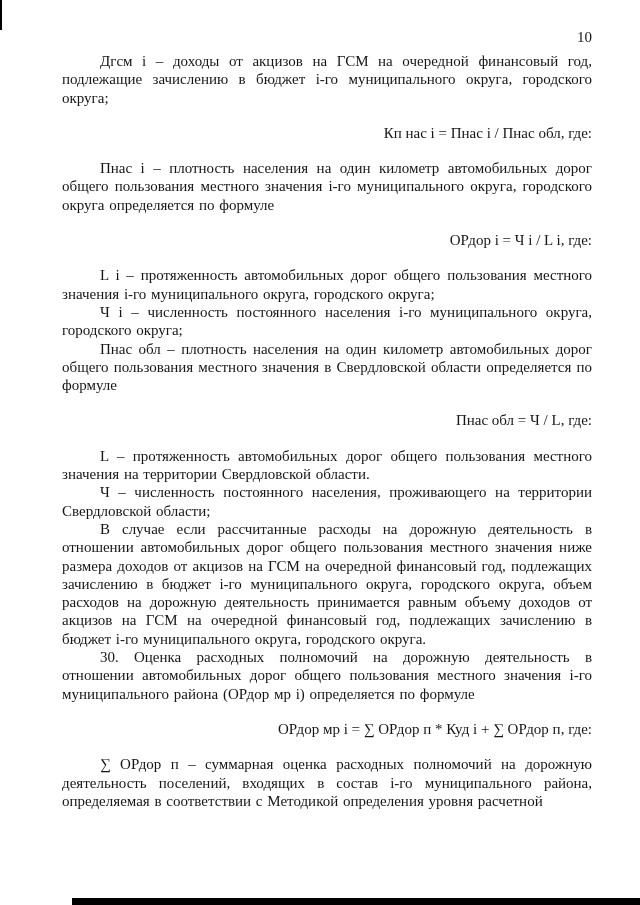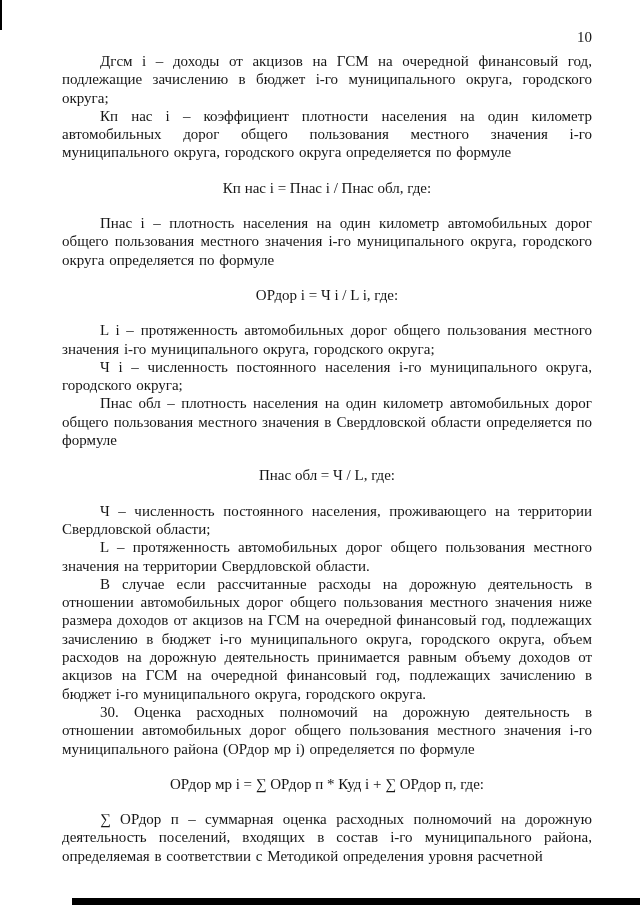"Кп нас i – коэффициент" p.para { html: <p>Кп нас i – коэффициент плотности населения на один километр автомобильных дорог общего пользования местного значения i-го муниципального округа, городского округа определяется по формуле</p> -> none }
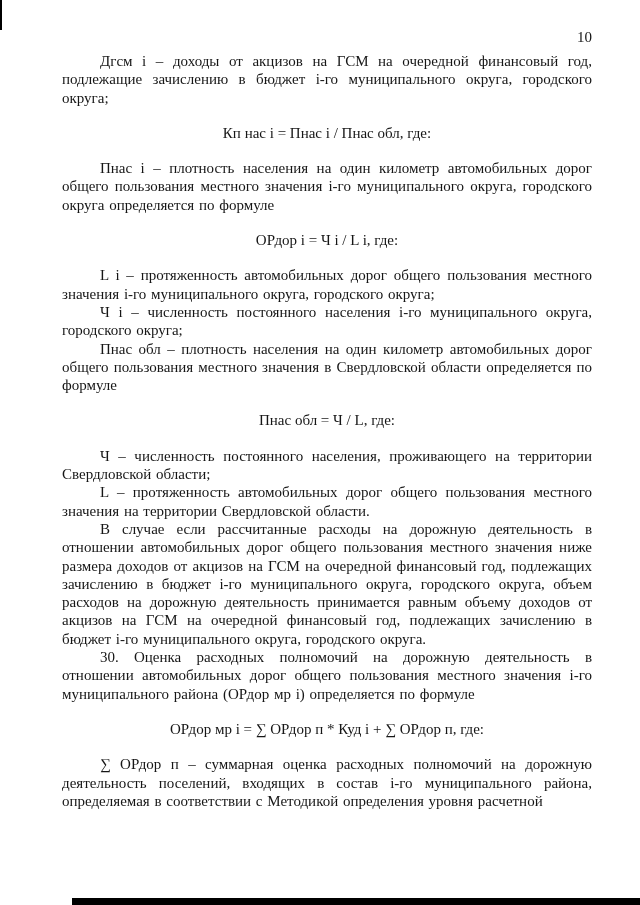"Кп нас i = Пнас" .formula { text-align: center -> right }
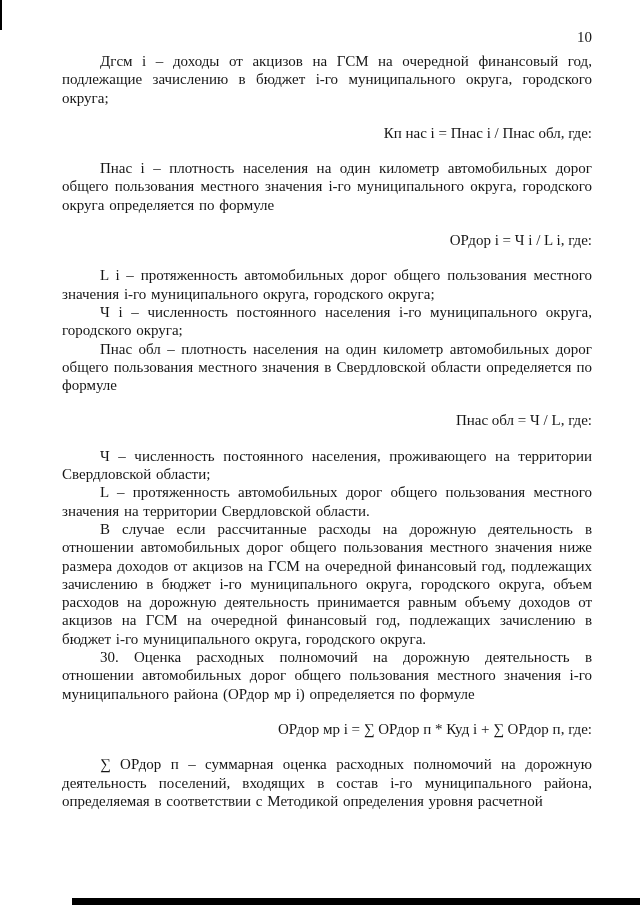"Ч – численность постоянного населения," p.para { order: before "L – протяженность автомобильных дорог" -> after "L – протяженность автомобильных дорог" }
